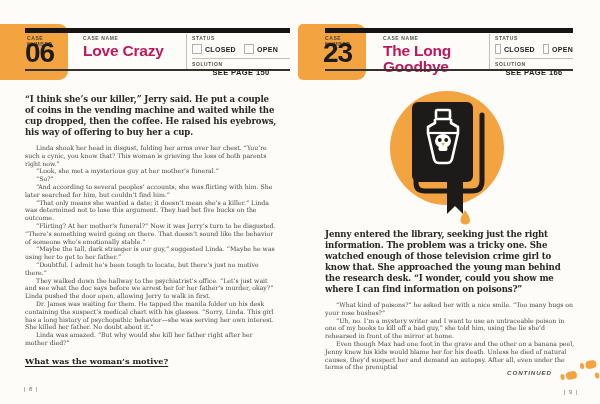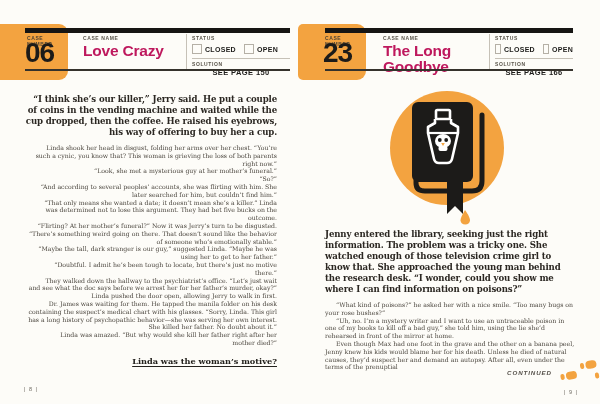"“I think she’s our killer,”" .page.left .flow { text-align: right -> none }
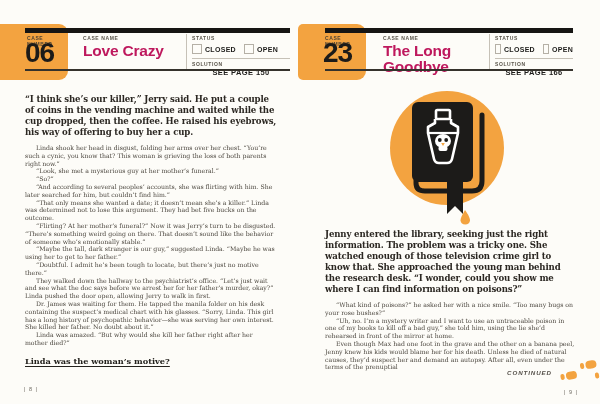"Linda was the woman’s motive?" div.question { text: Linda -> What }
